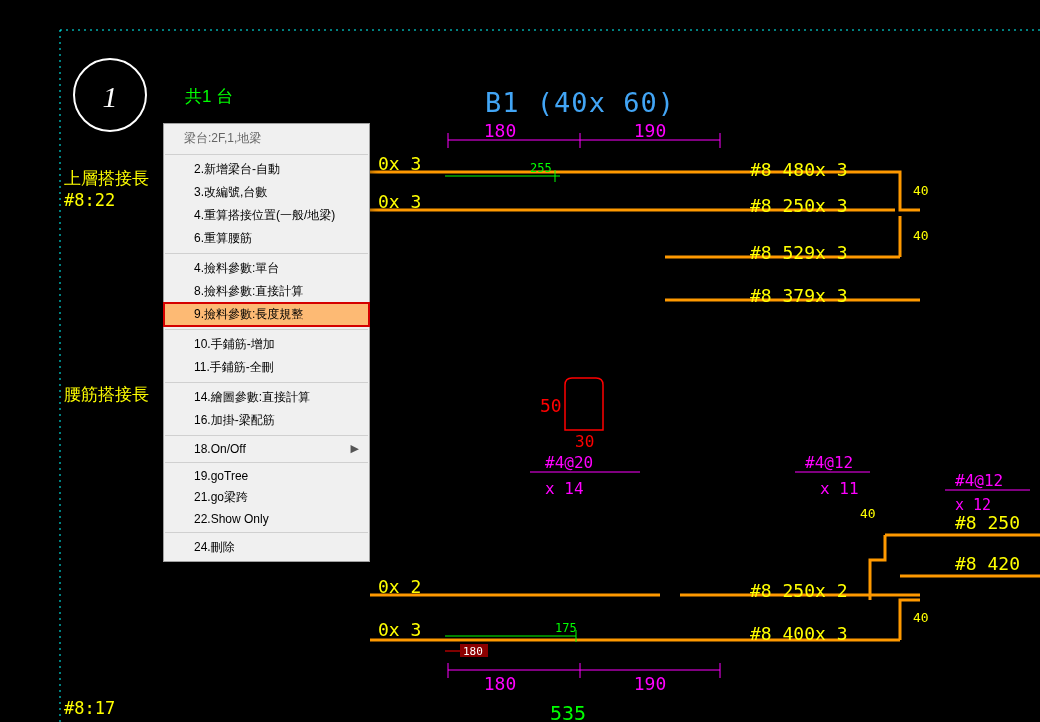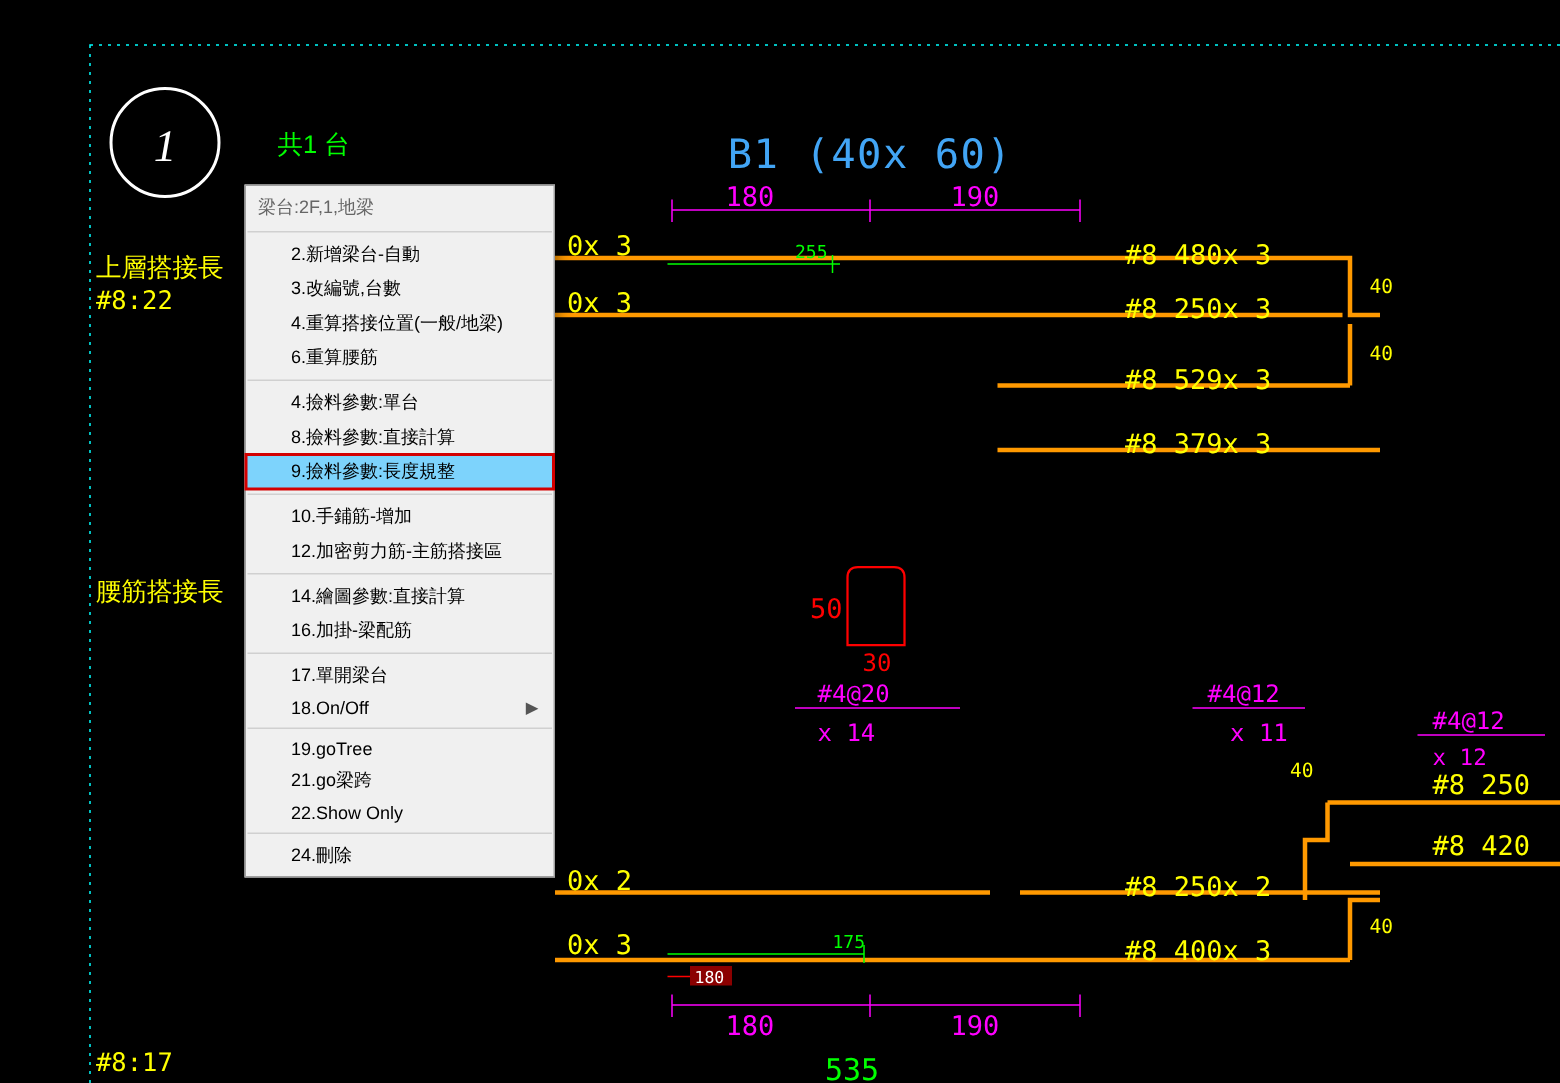"梁台:2F,1,地梁" .ctx-title { padding: 4px 8px 4px 8px -> 4px 8px 4px 20px }
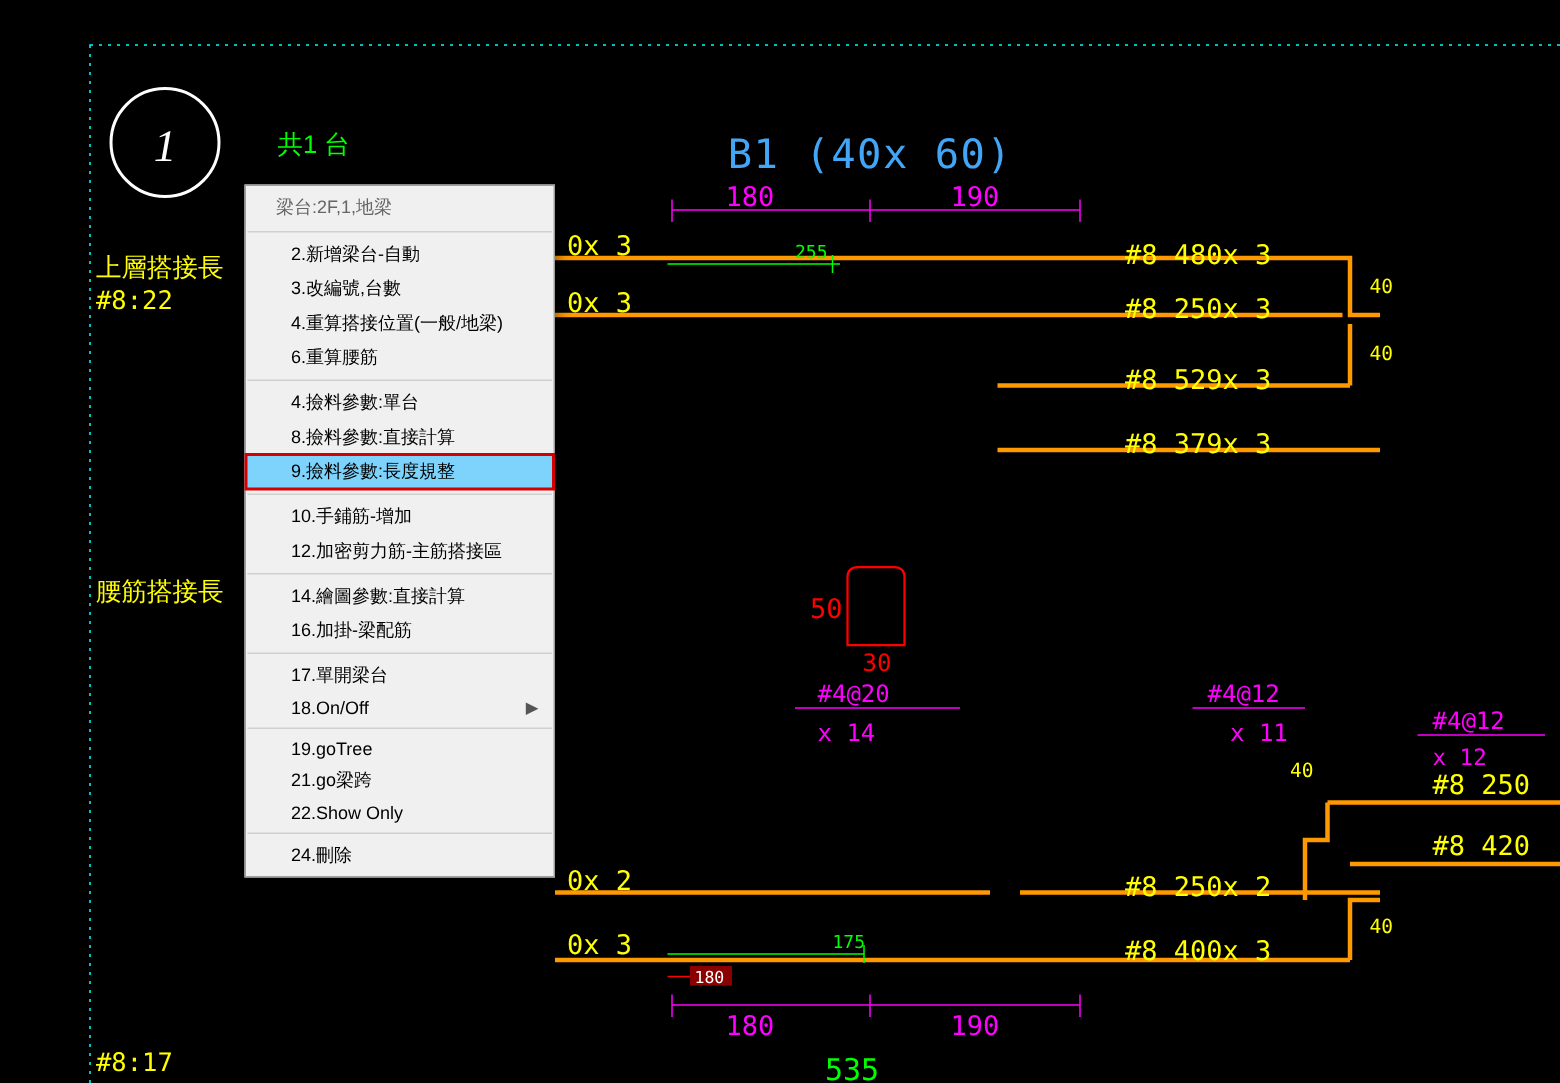"9.撿料參數:長度規整" .ctx-item.selected { background: #7dd3fc -> #fdba74 }
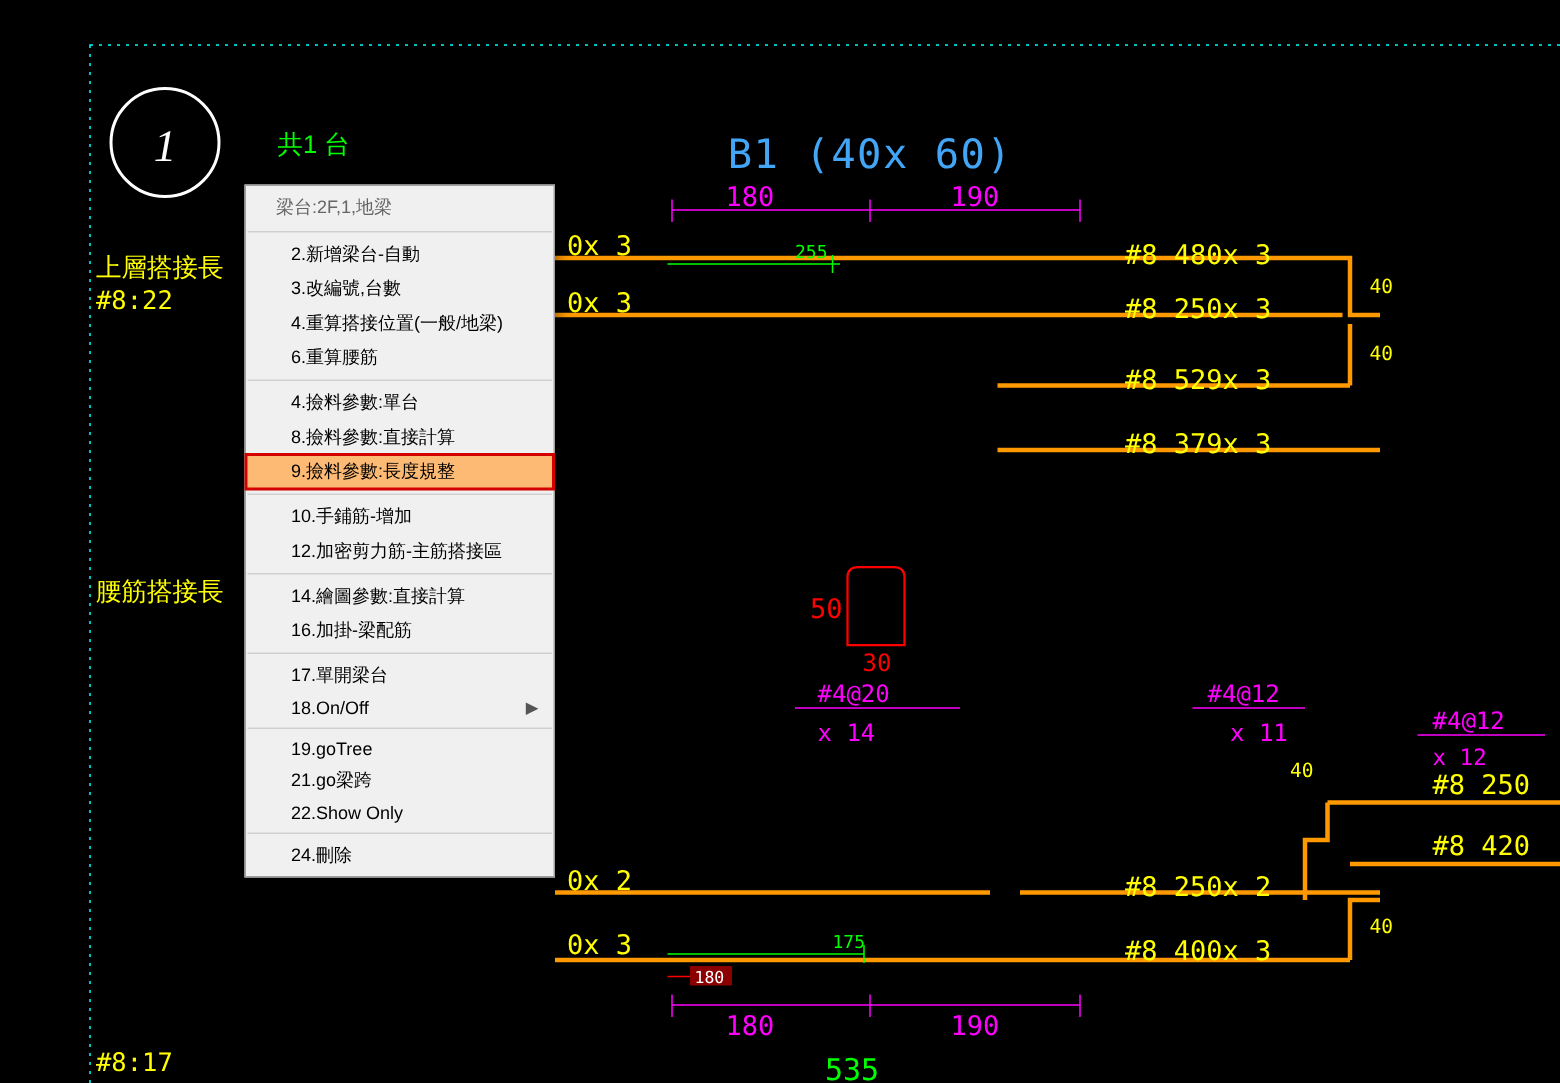"11.手鋪筋-全刪" div.ctx-item { html: none -> <div>11.手鋪筋-全刪</div> }
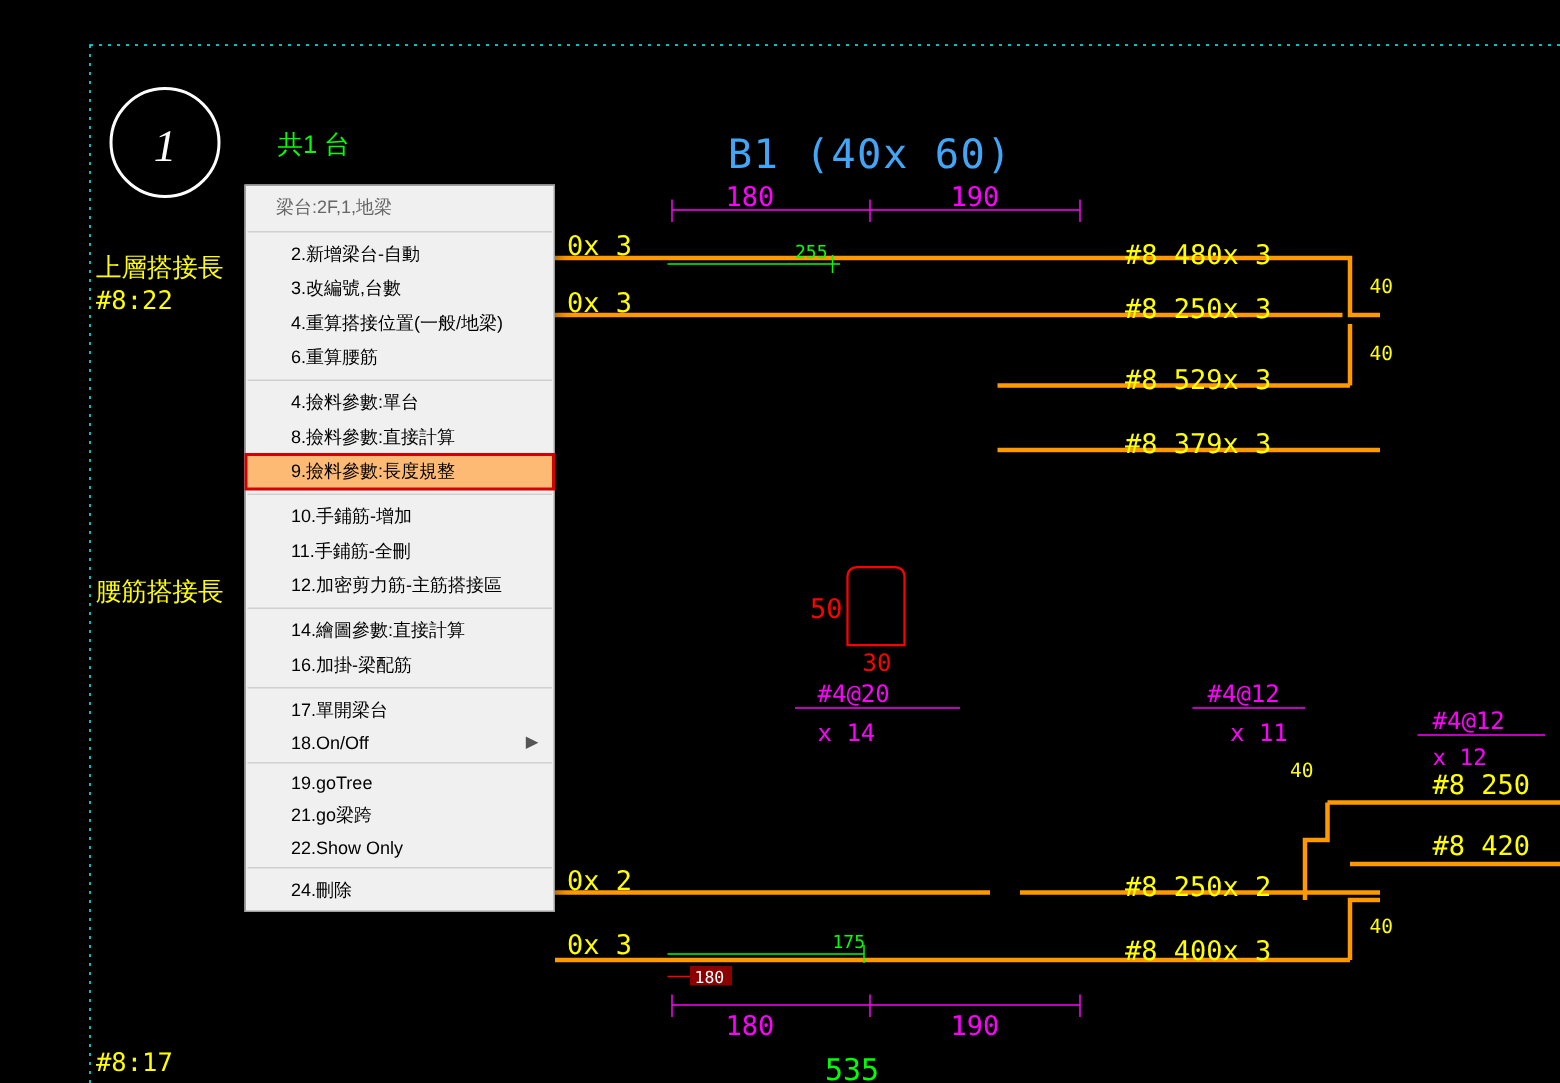"12.加密剪力筋-主筋搭接區" div.ctx-item { html: <div>12.加密剪力筋-主筋搭接區</div> -> none }
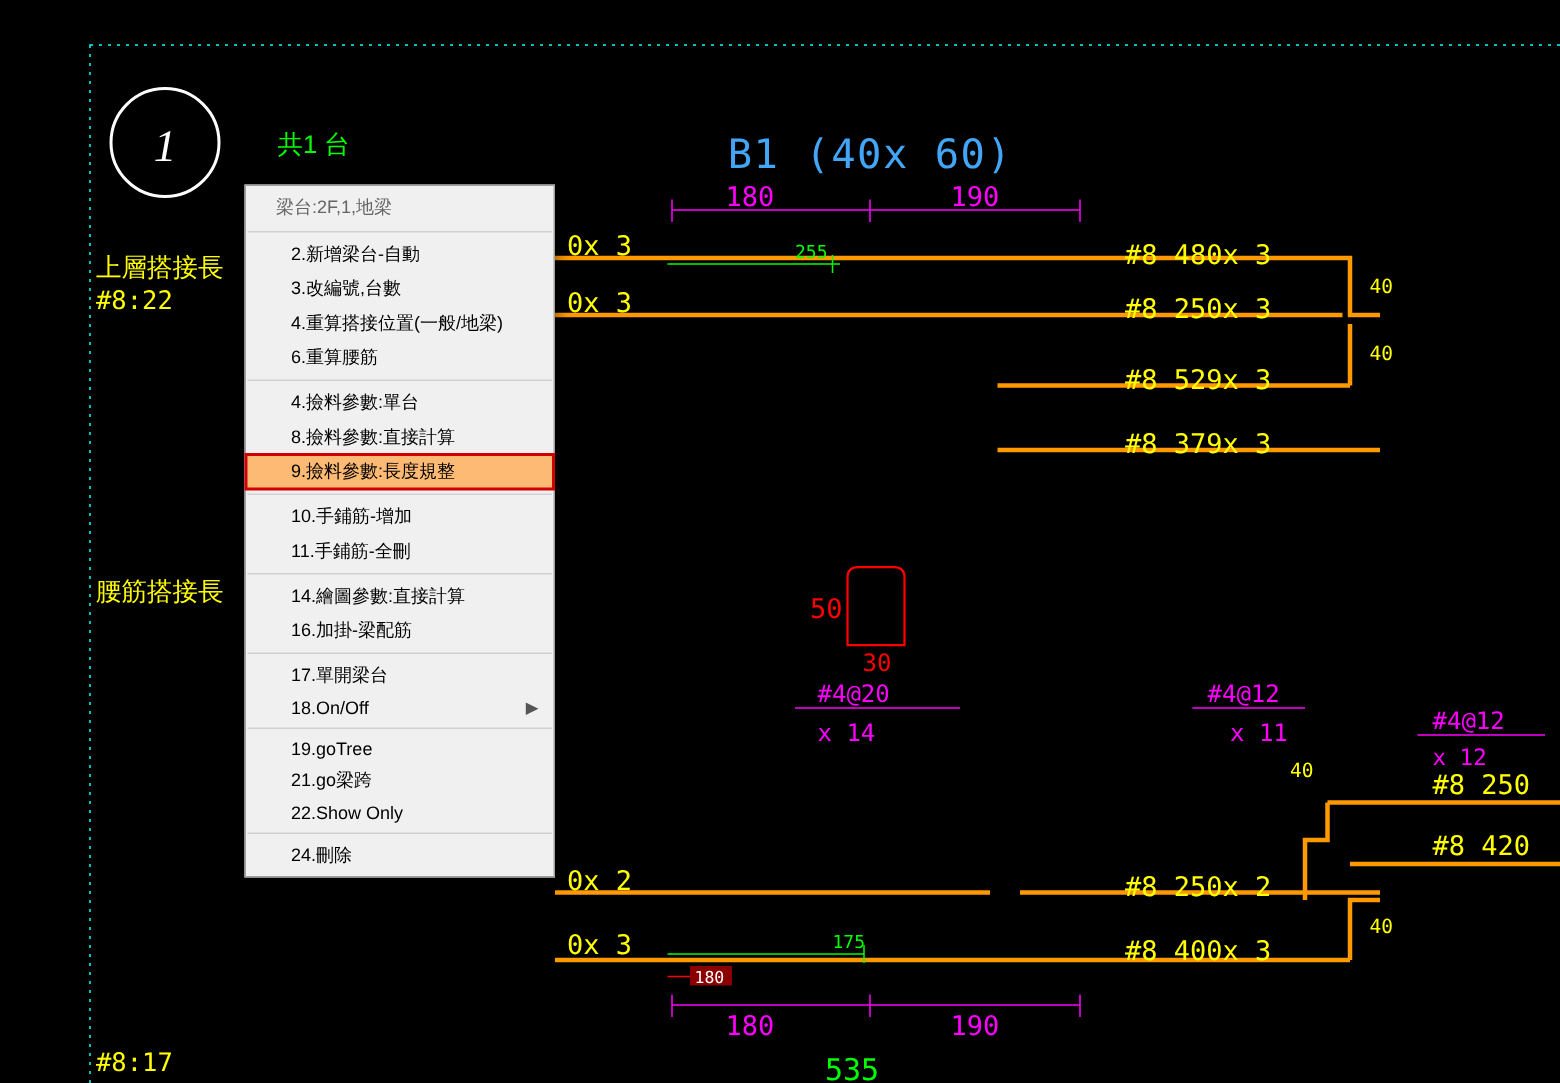"17.單開梁台" div.ctx-item { html: <div>17.單開梁台</div> -> none }
